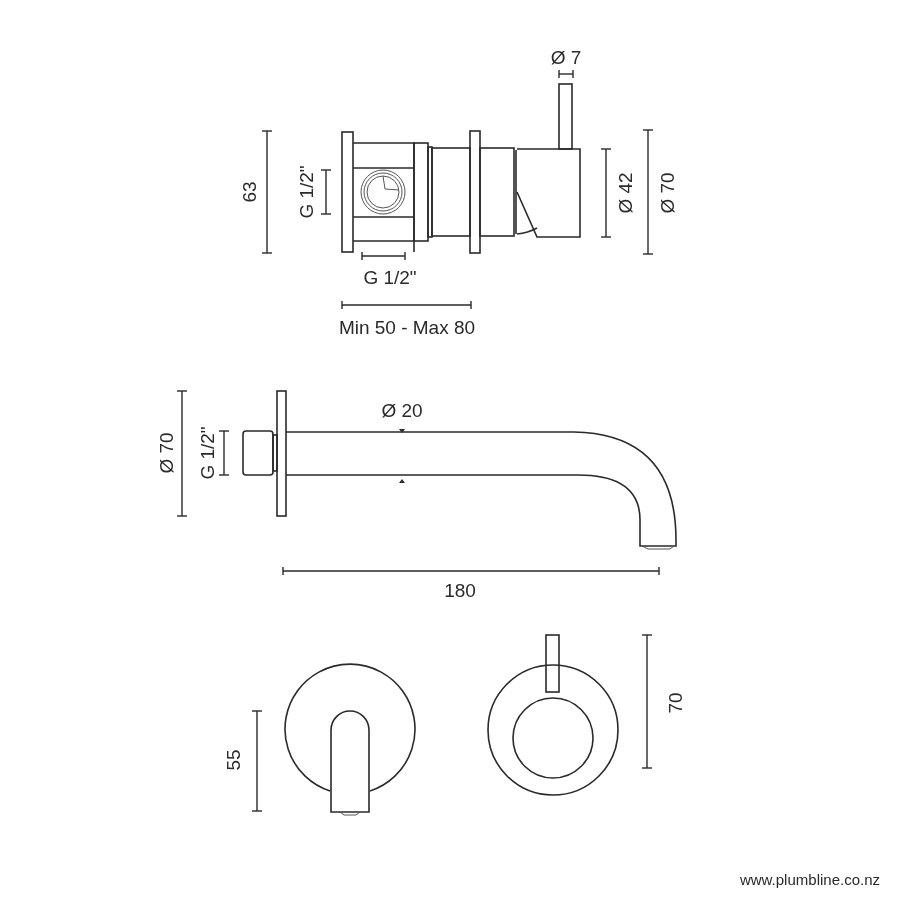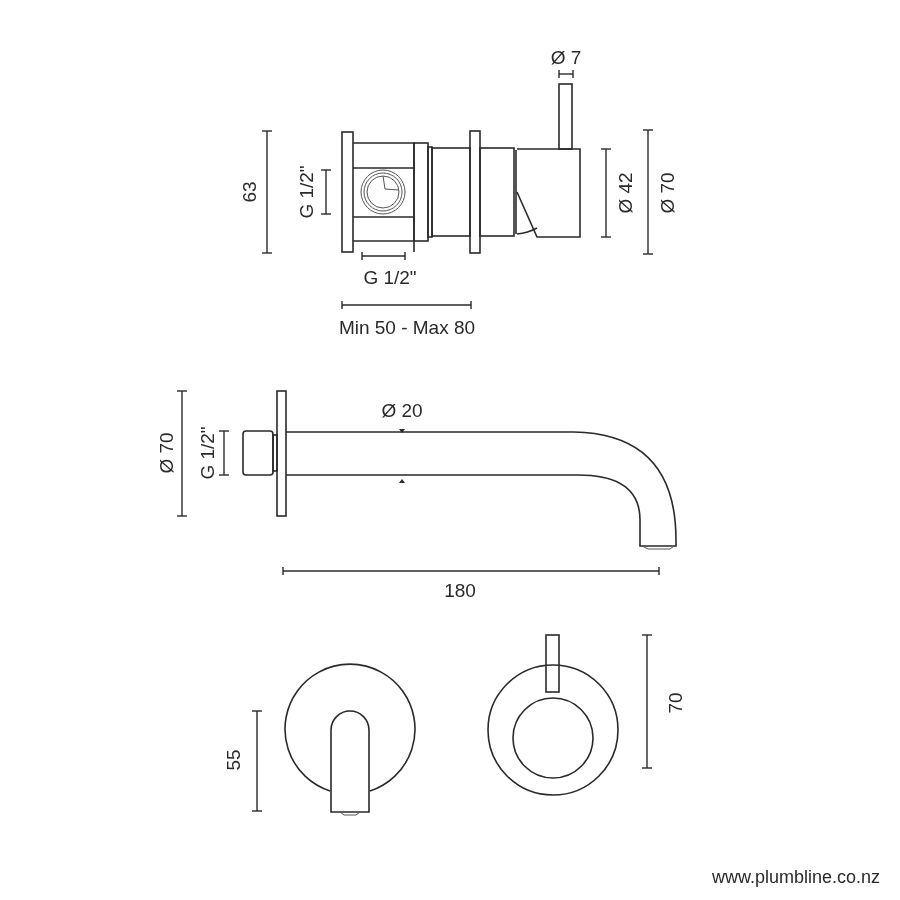"www.plumbline.co.nz" .url { font-size: 18px -> 15px }
